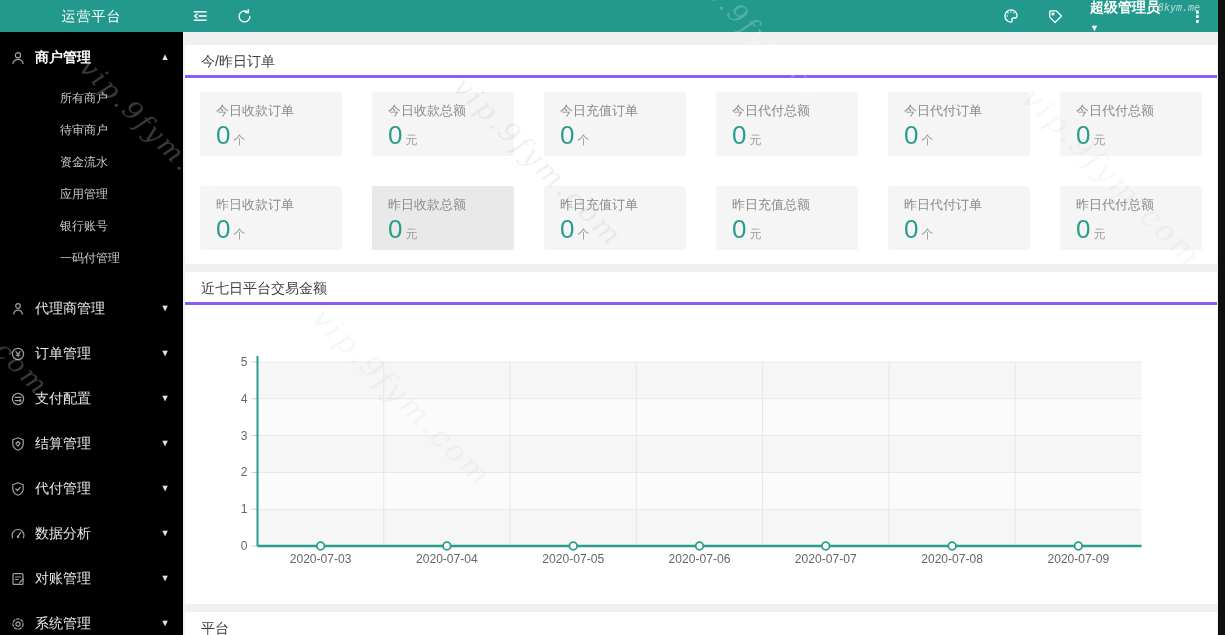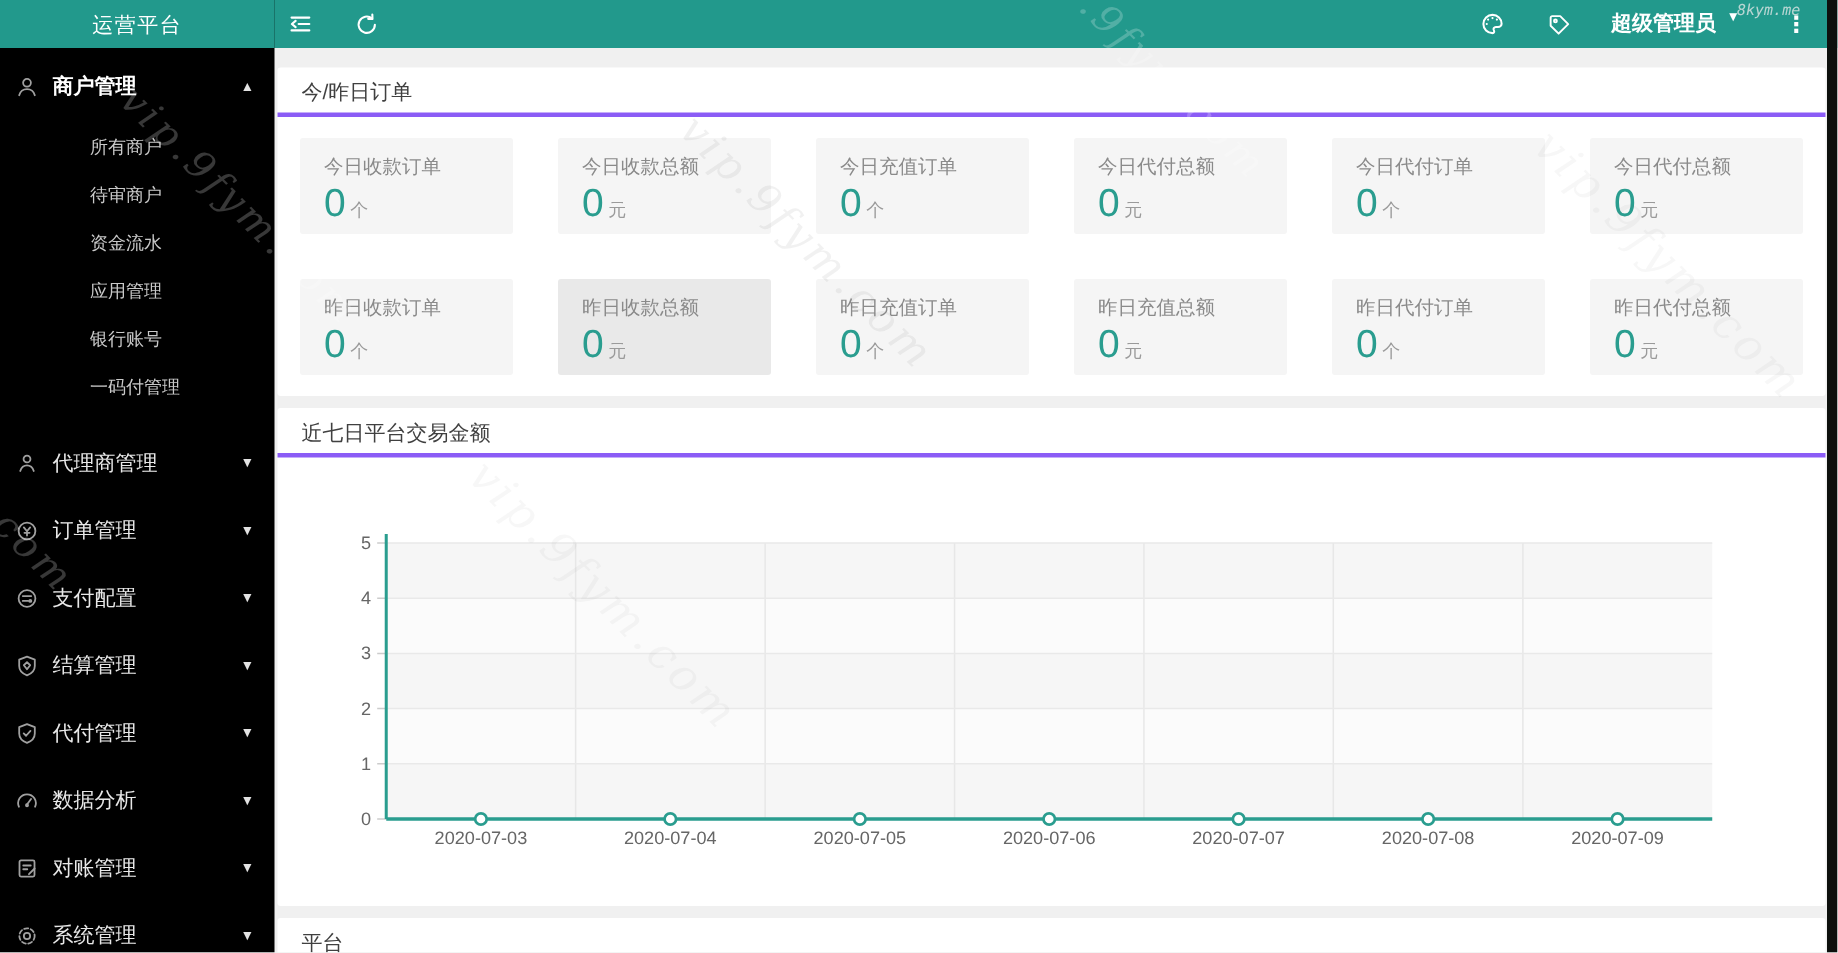"超级管理员" .user-menu { flex-direction: none -> column }
